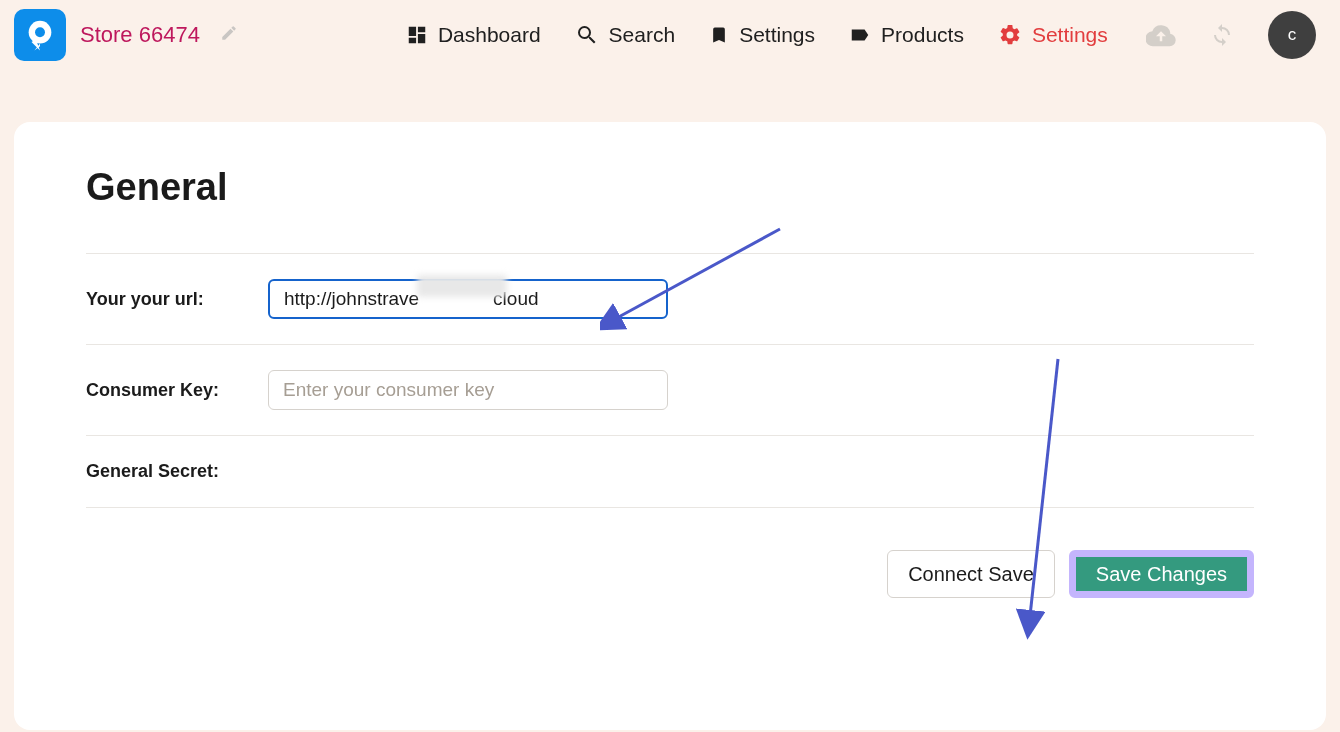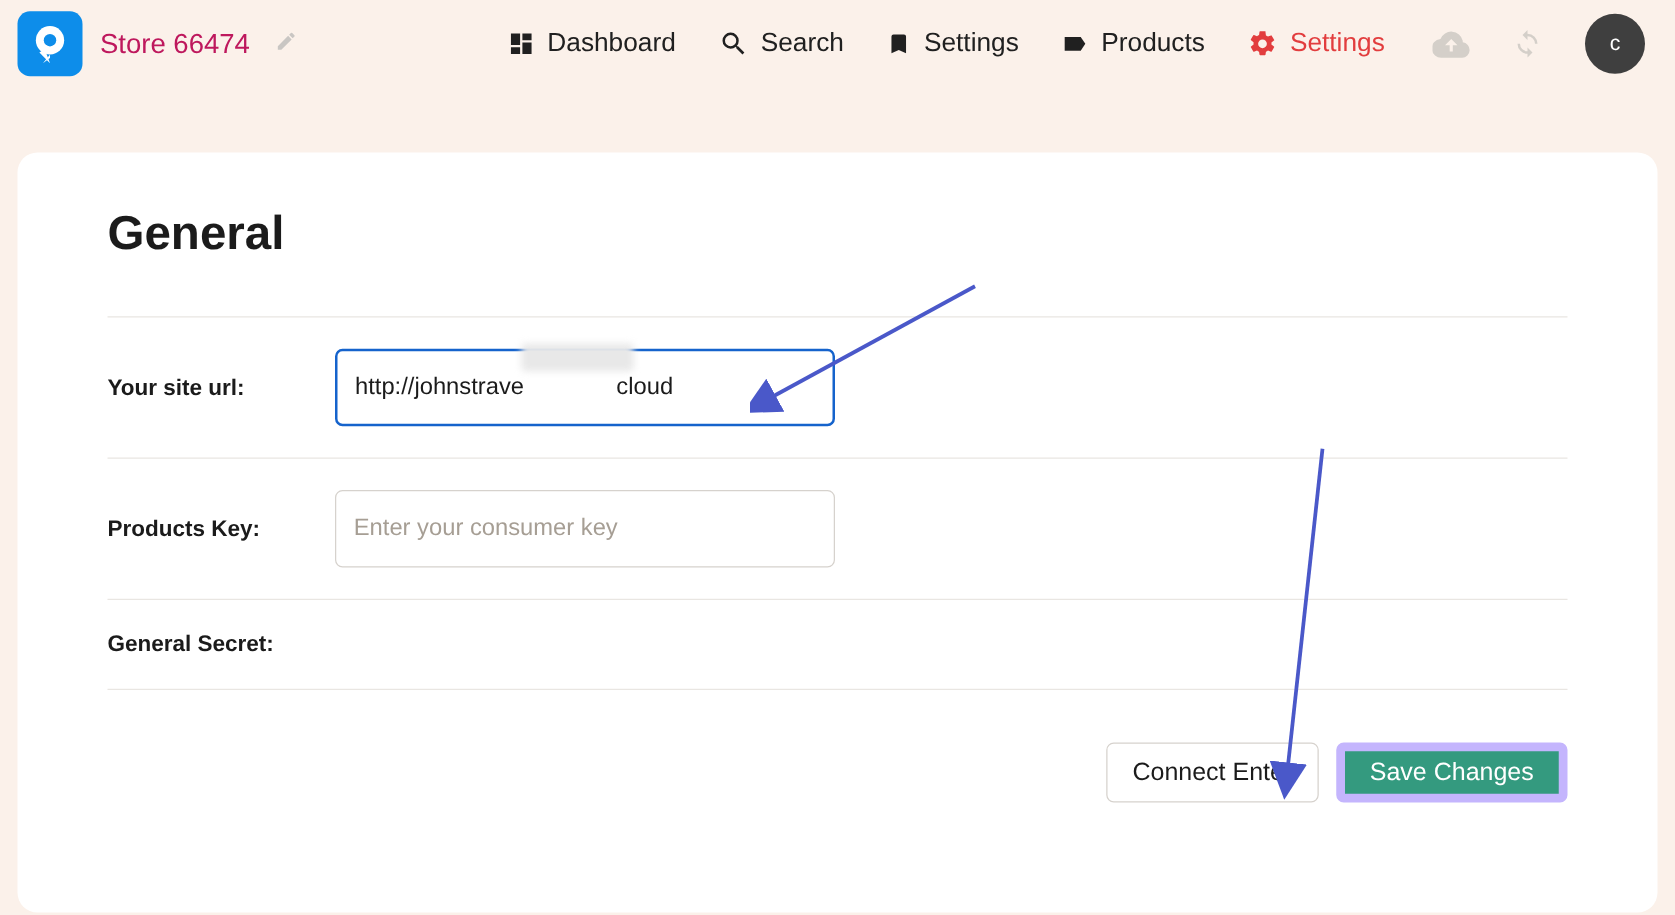"Your site url:" div.label { text: site -> your }
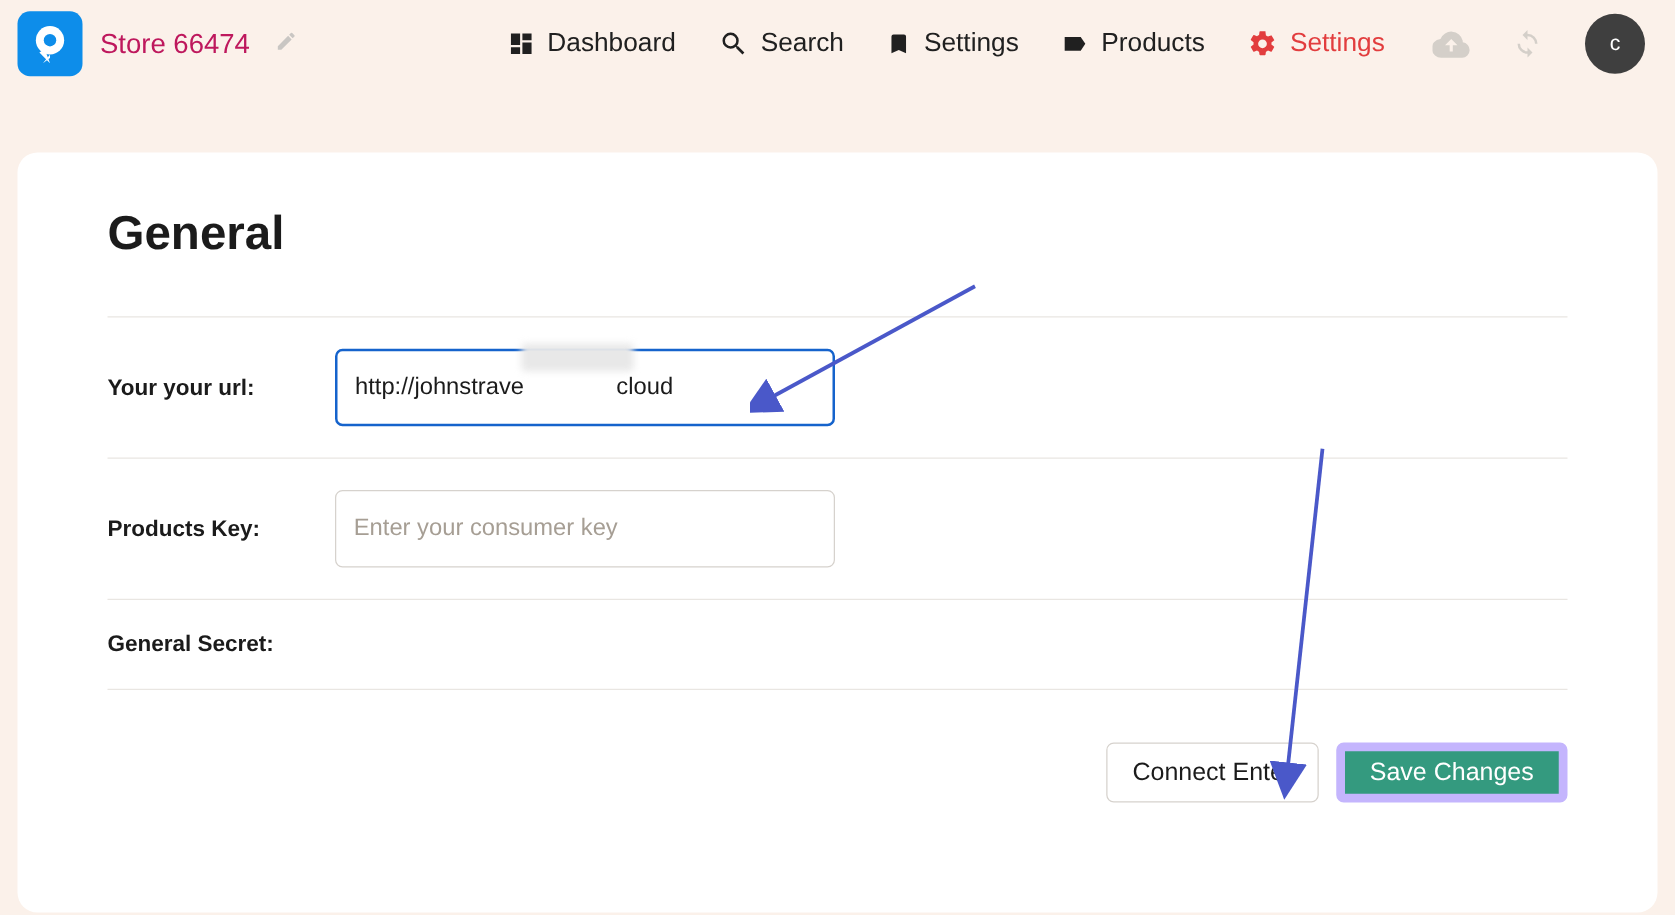"http://johnstrave cloud" .input { height: 62px -> 40px }
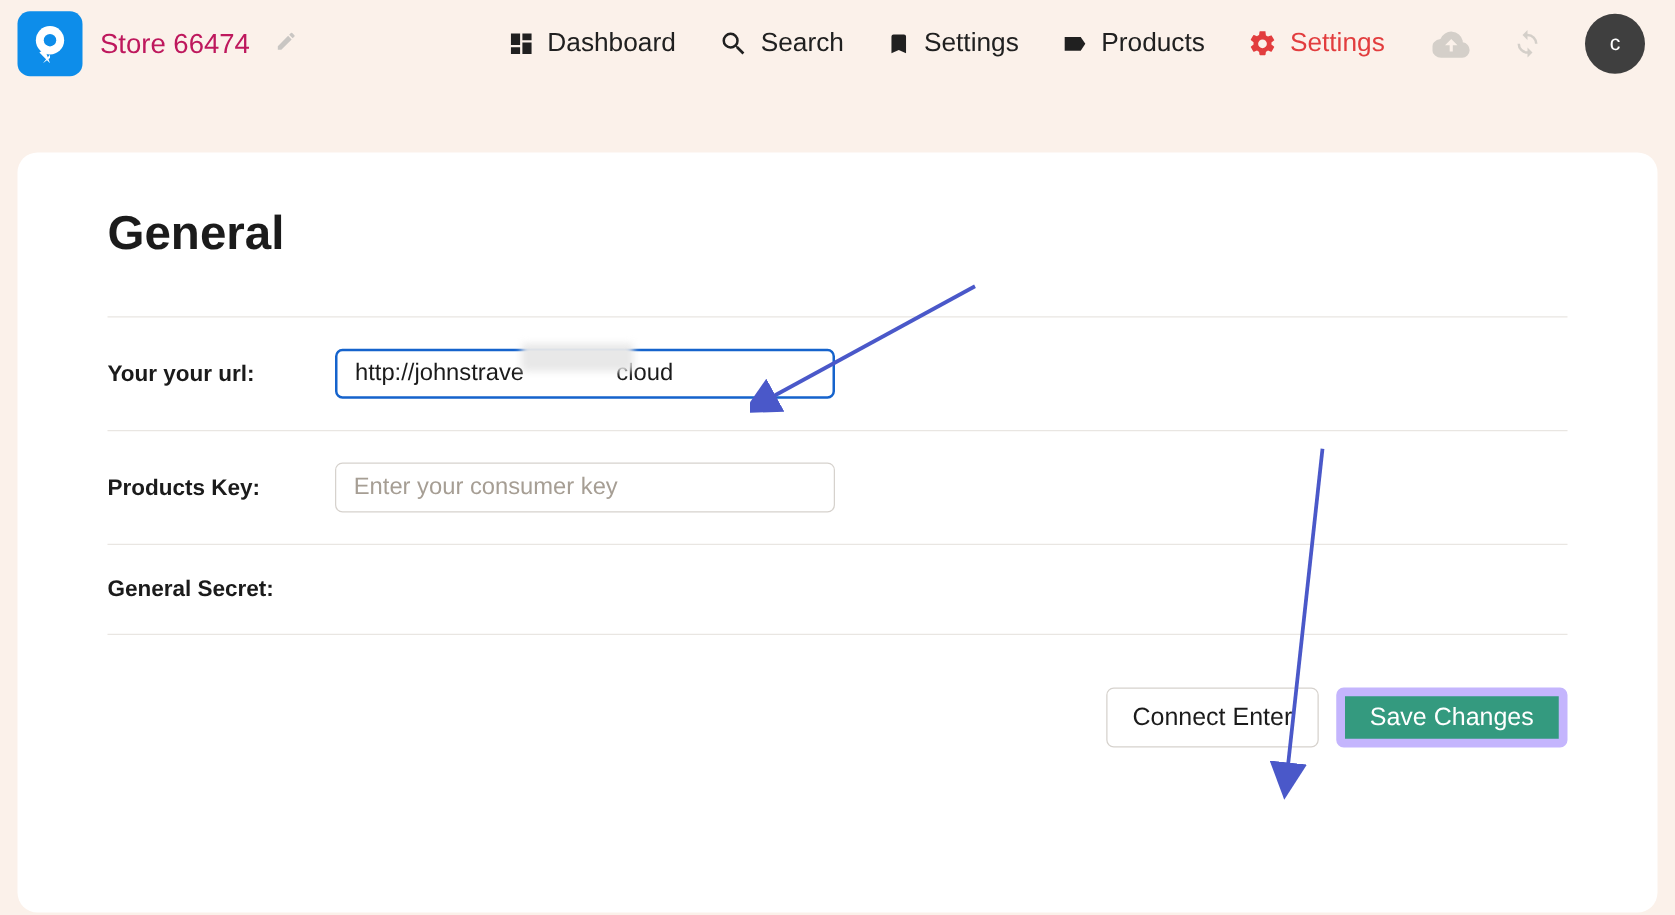"Products Key:" div.label { text: Products -> Consumer }
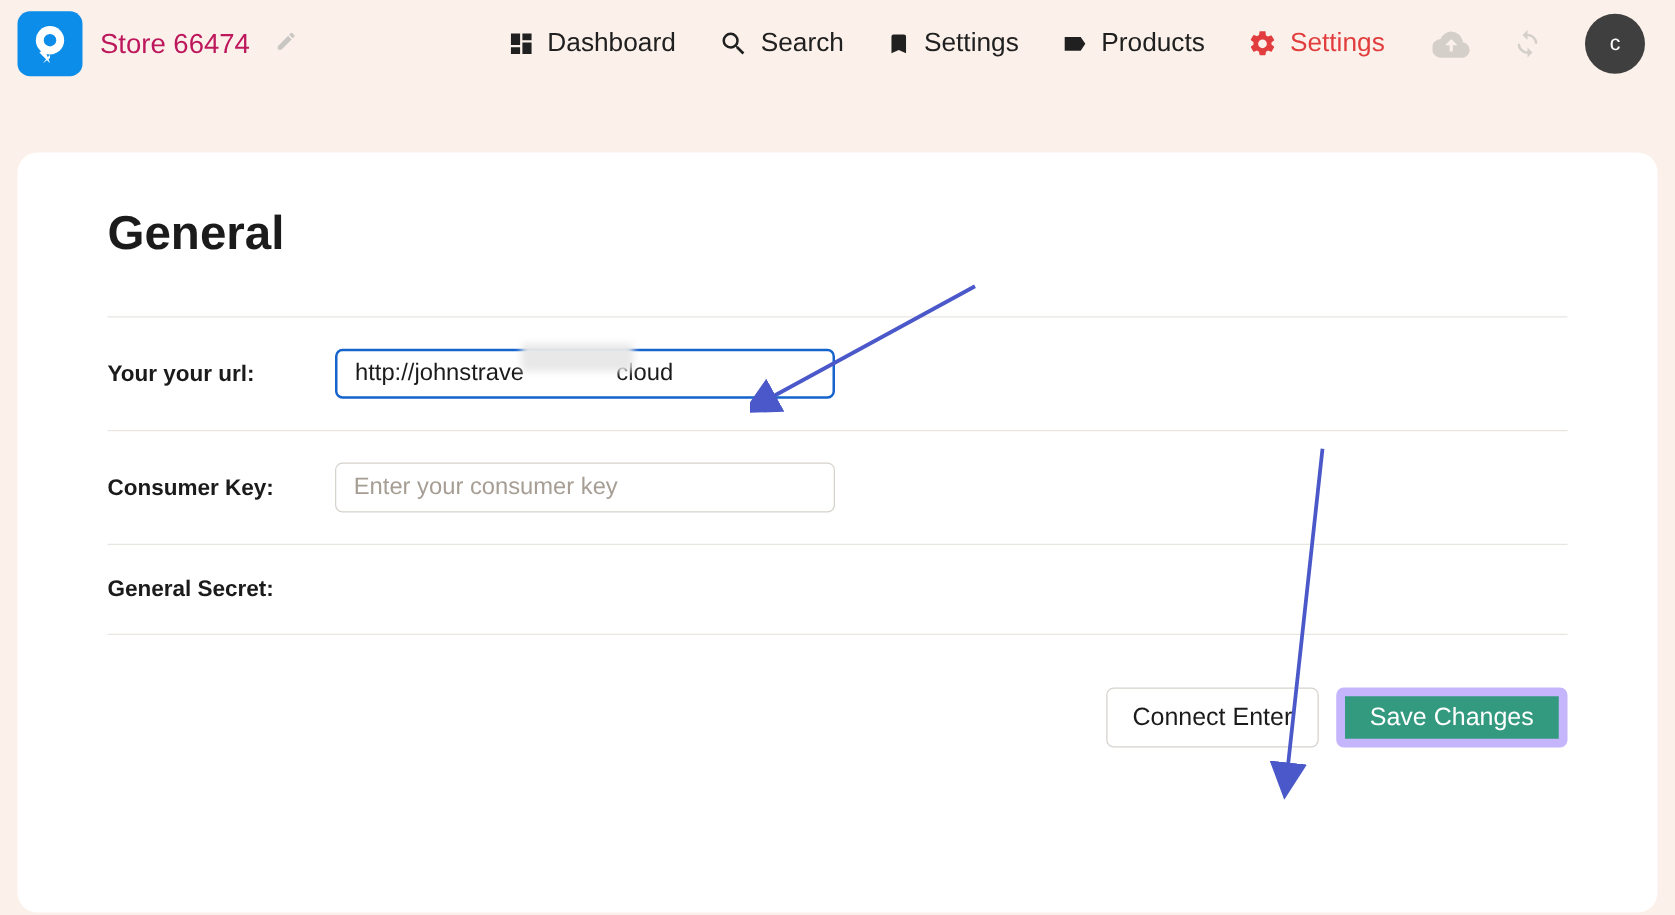"Connect Enter" span { text: Enter -> Save }
